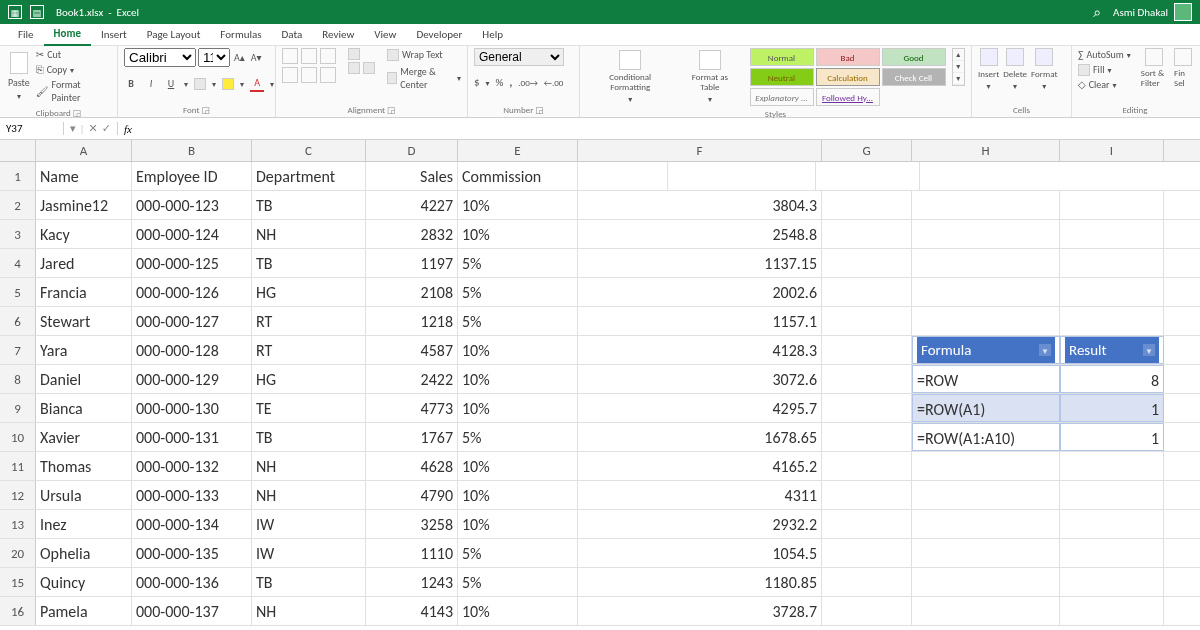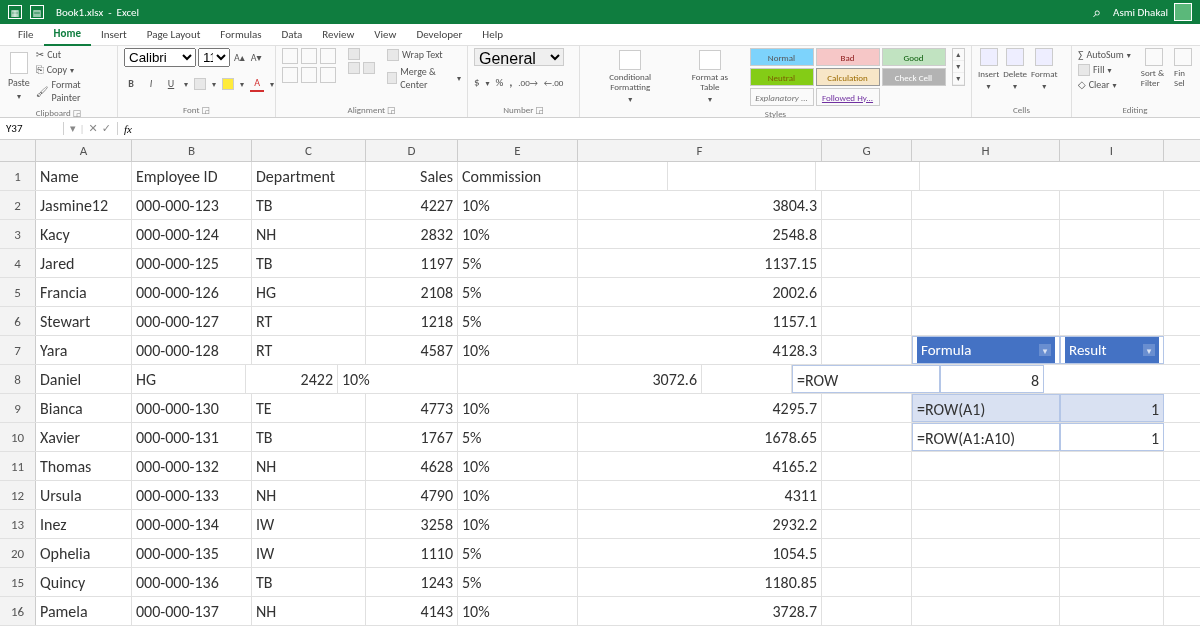"General" .num-select { font-size: 16px -> 12px }
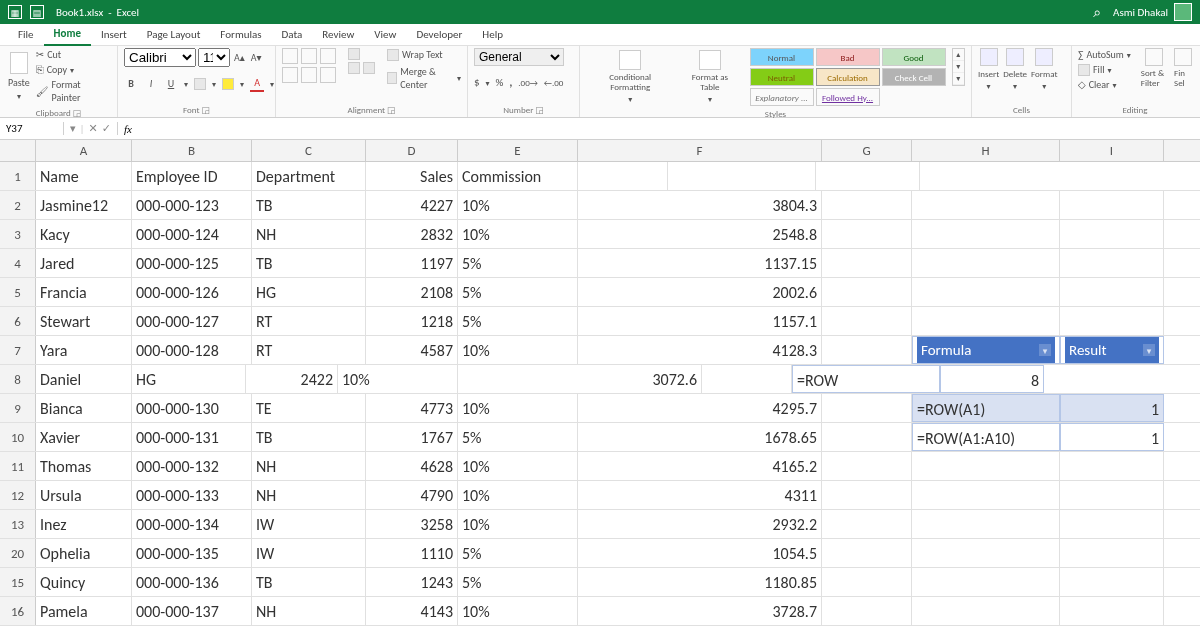"Normal" .style-normal { background: #7dd3fc -> #bef264 }
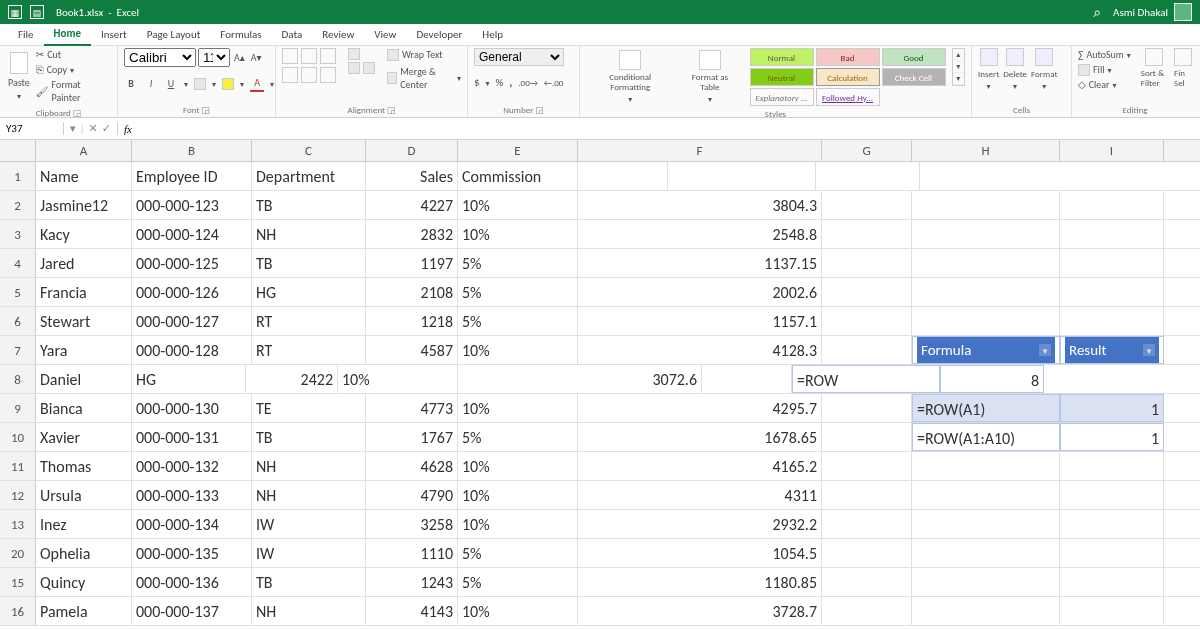"000-000-129" div.gcell { html: none -> <div>000-000-129</div> }
